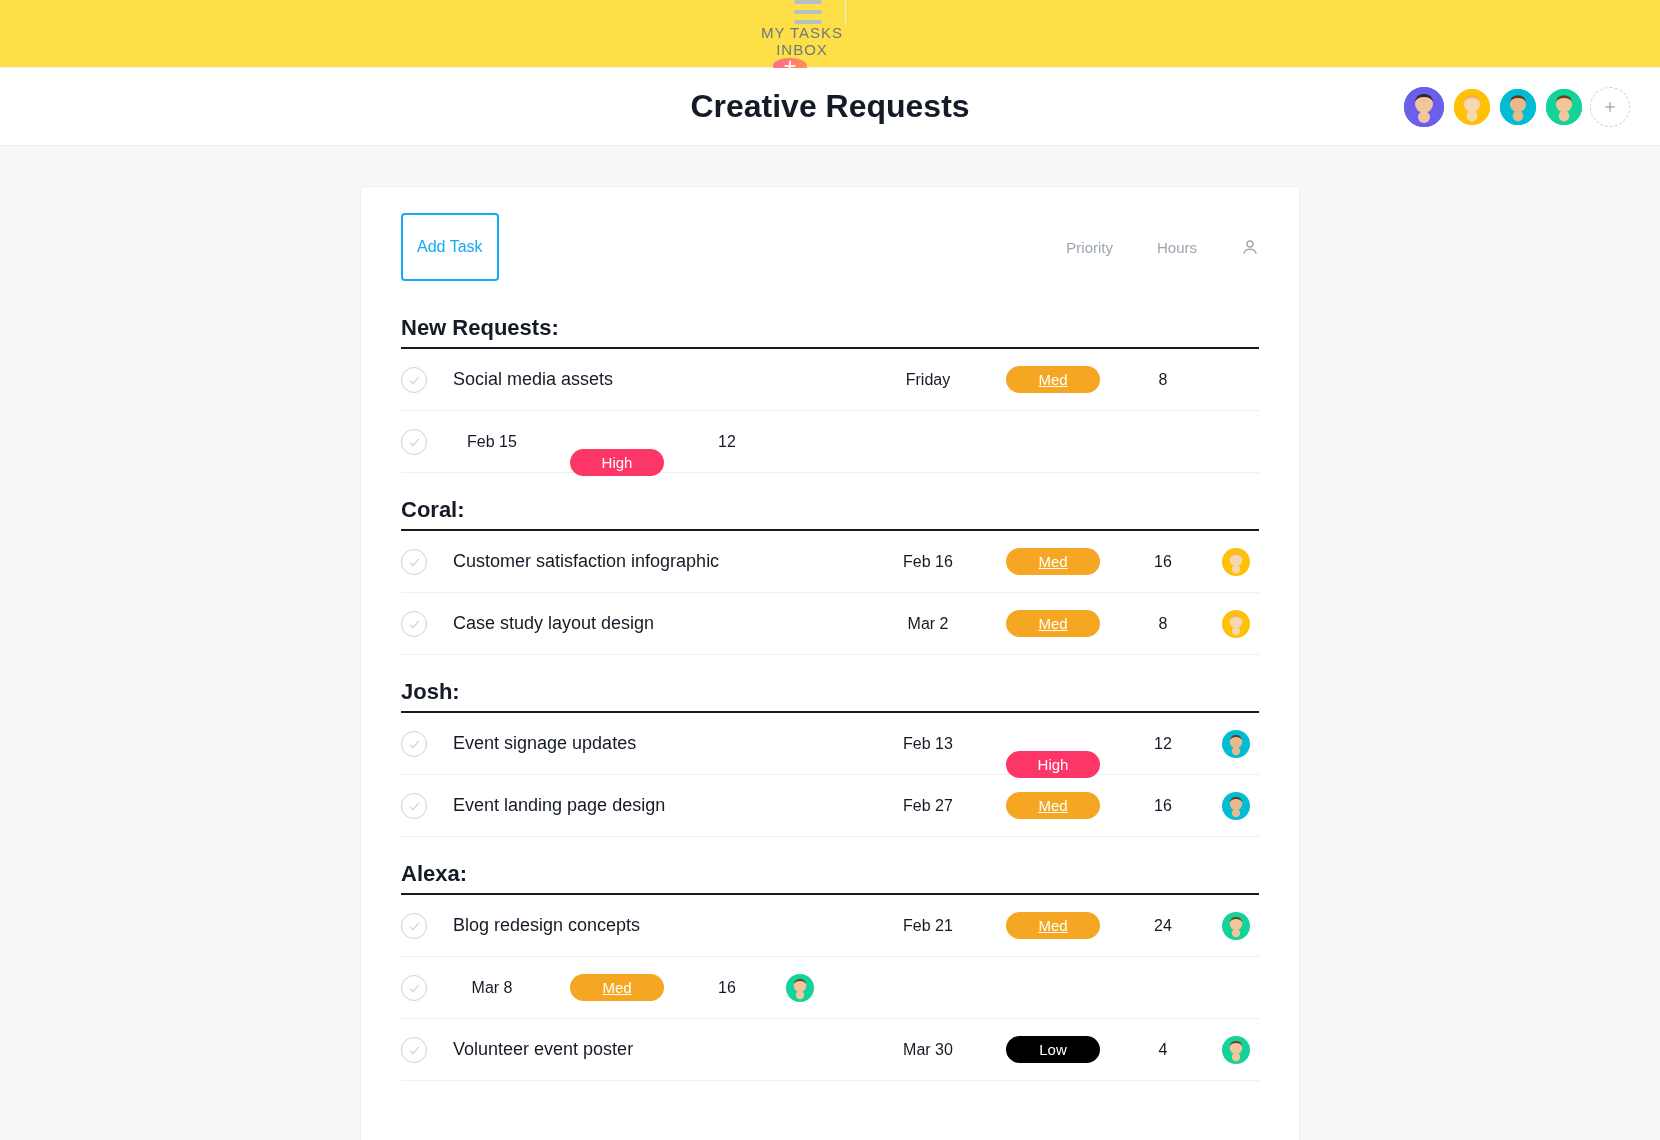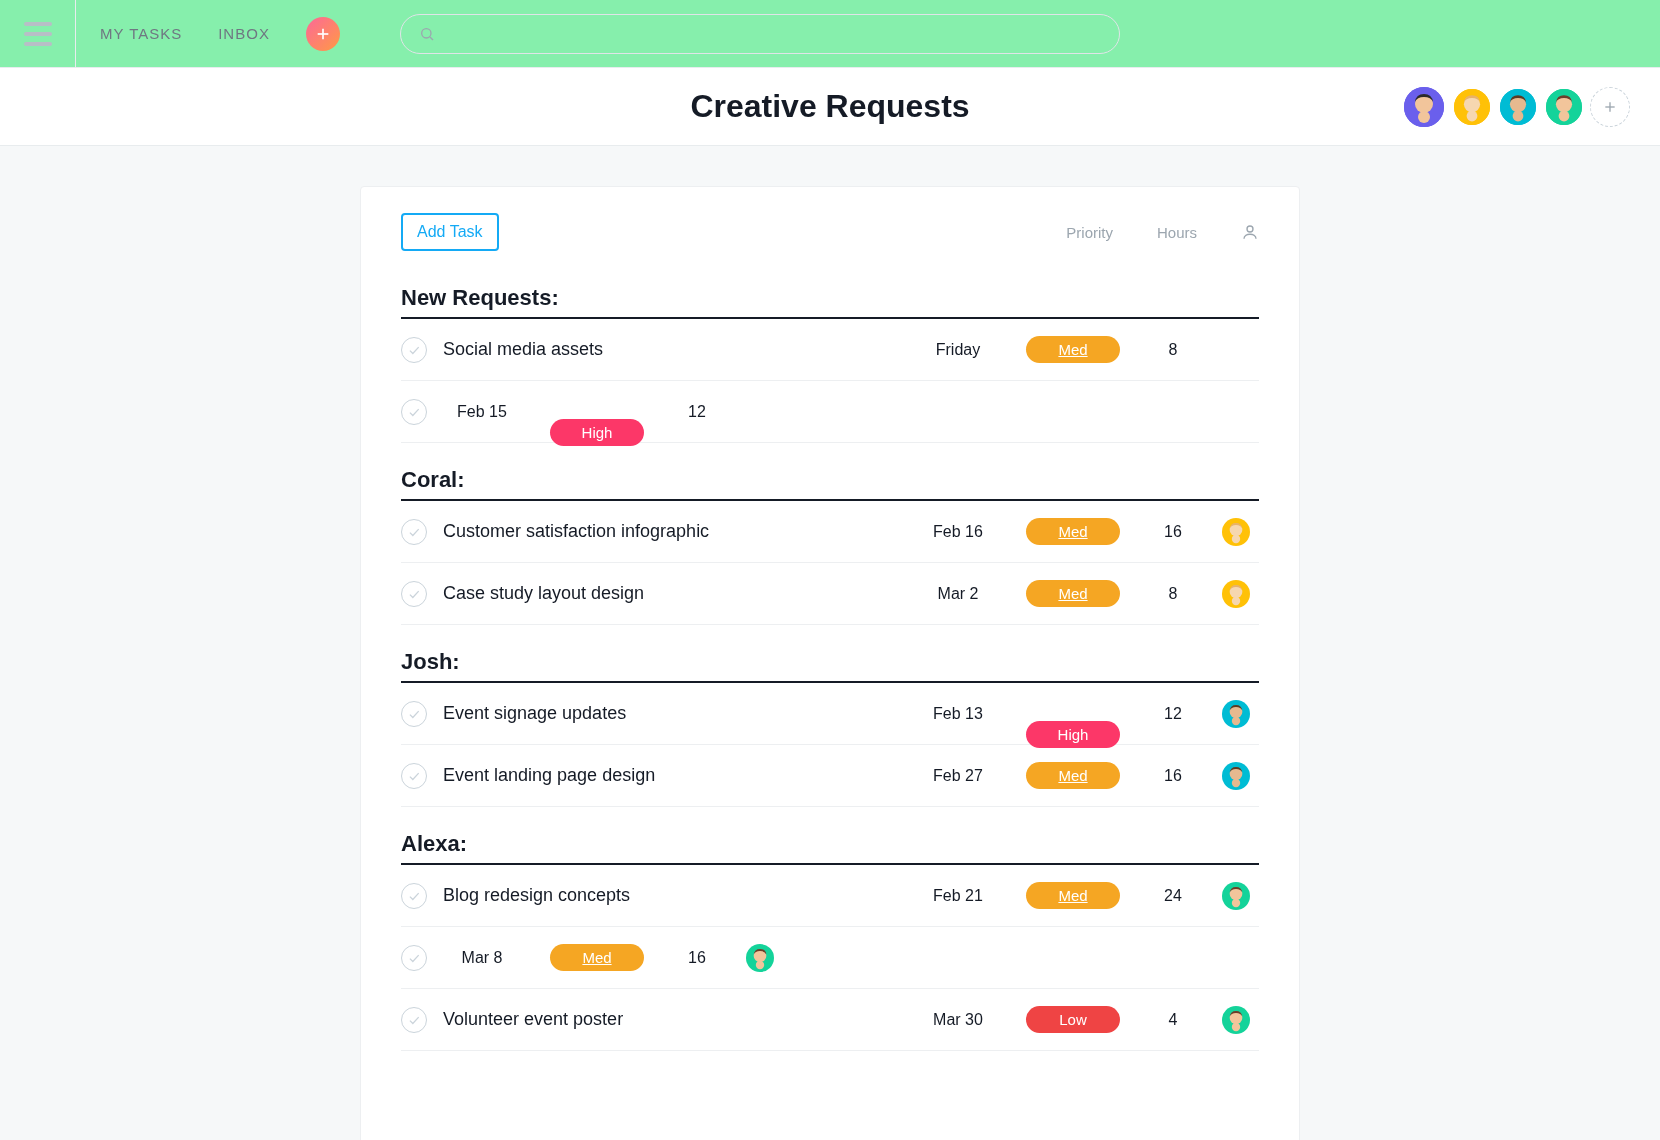"MY TASKS" .topbar { background: #86efac -> #fde047; flex-direction: none -> column }
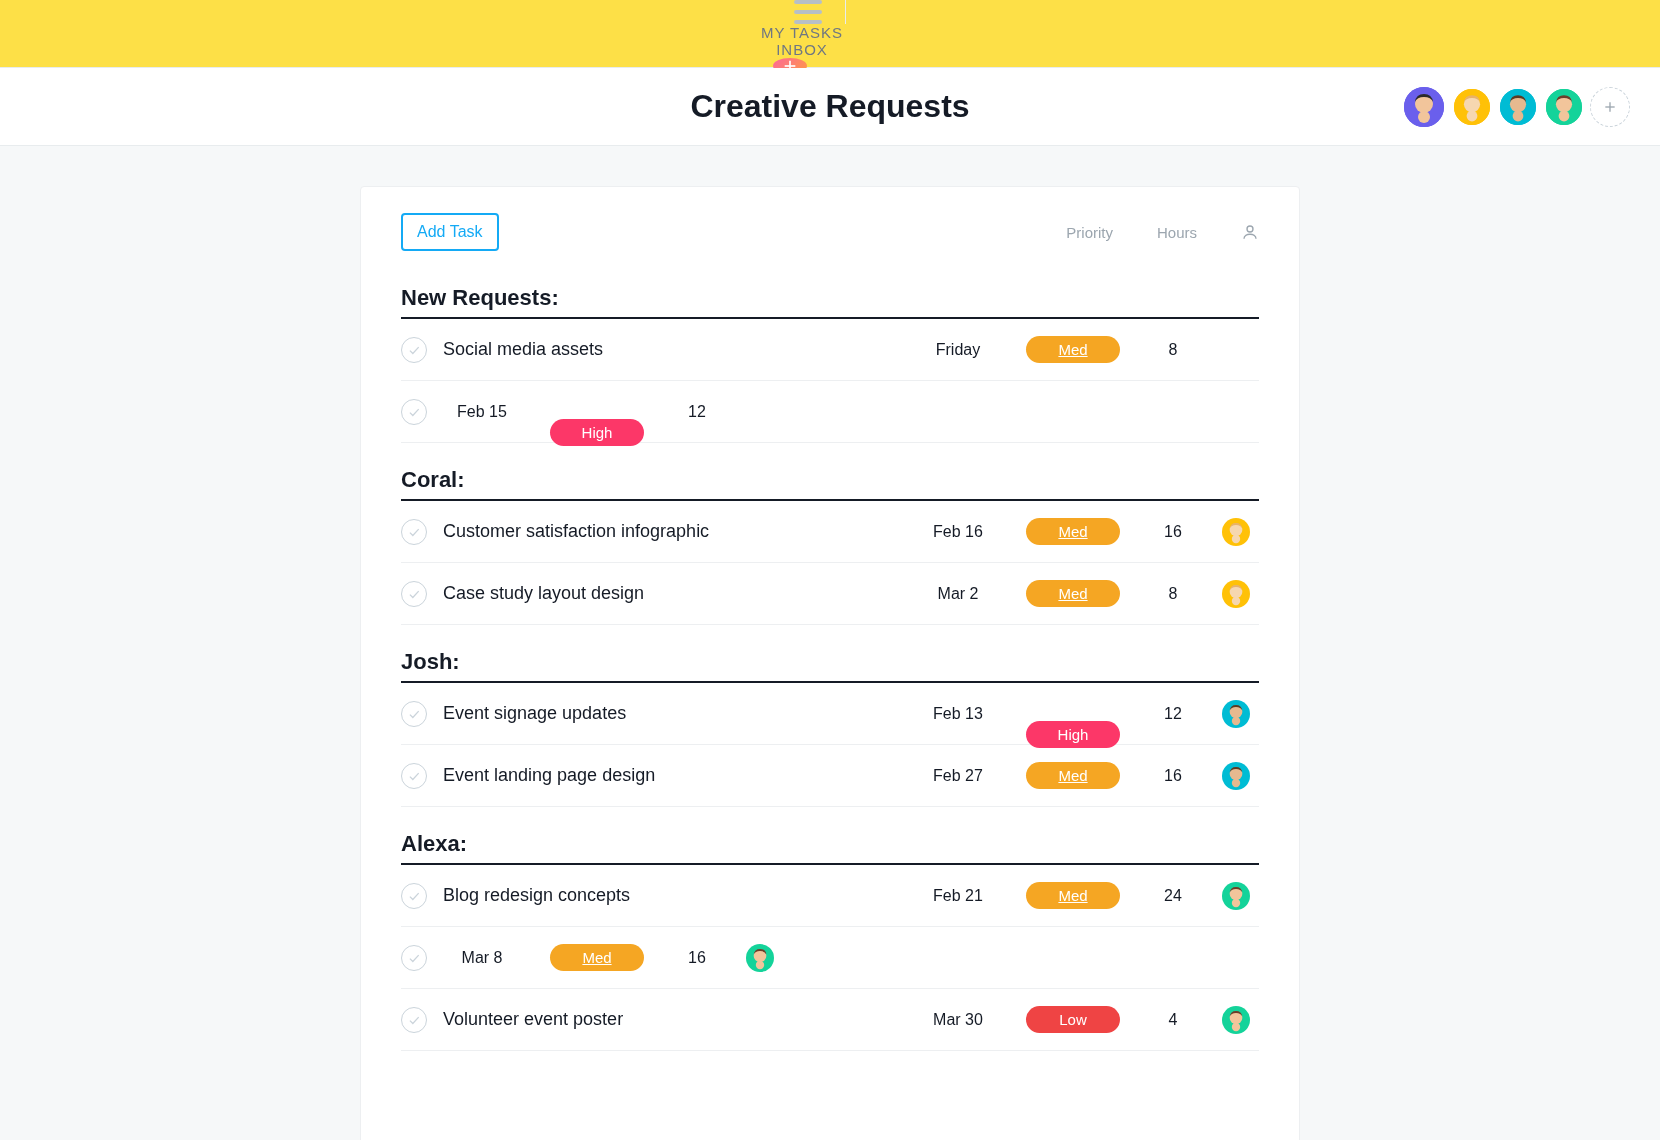"Add Task" .add-task-btn { padding: 8px 14px -> 23px 14px }
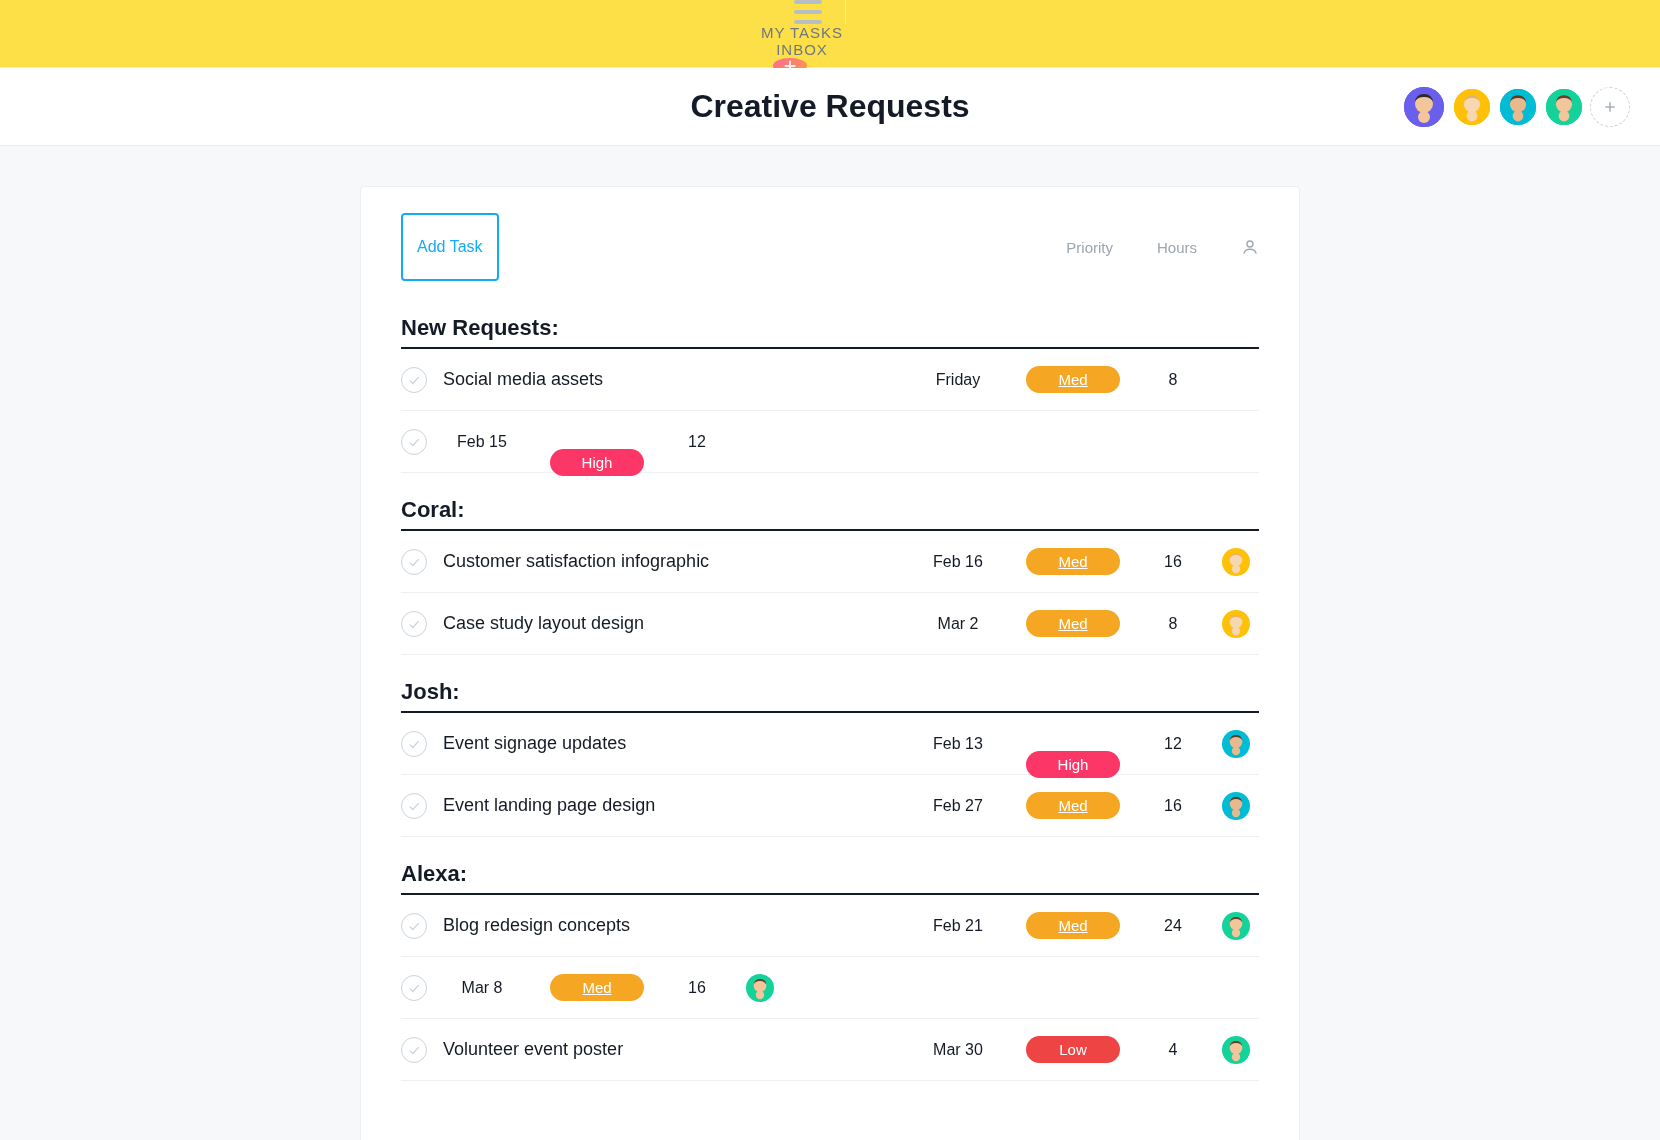"Social media assets" .task-row { gap: 0 -> 10px }
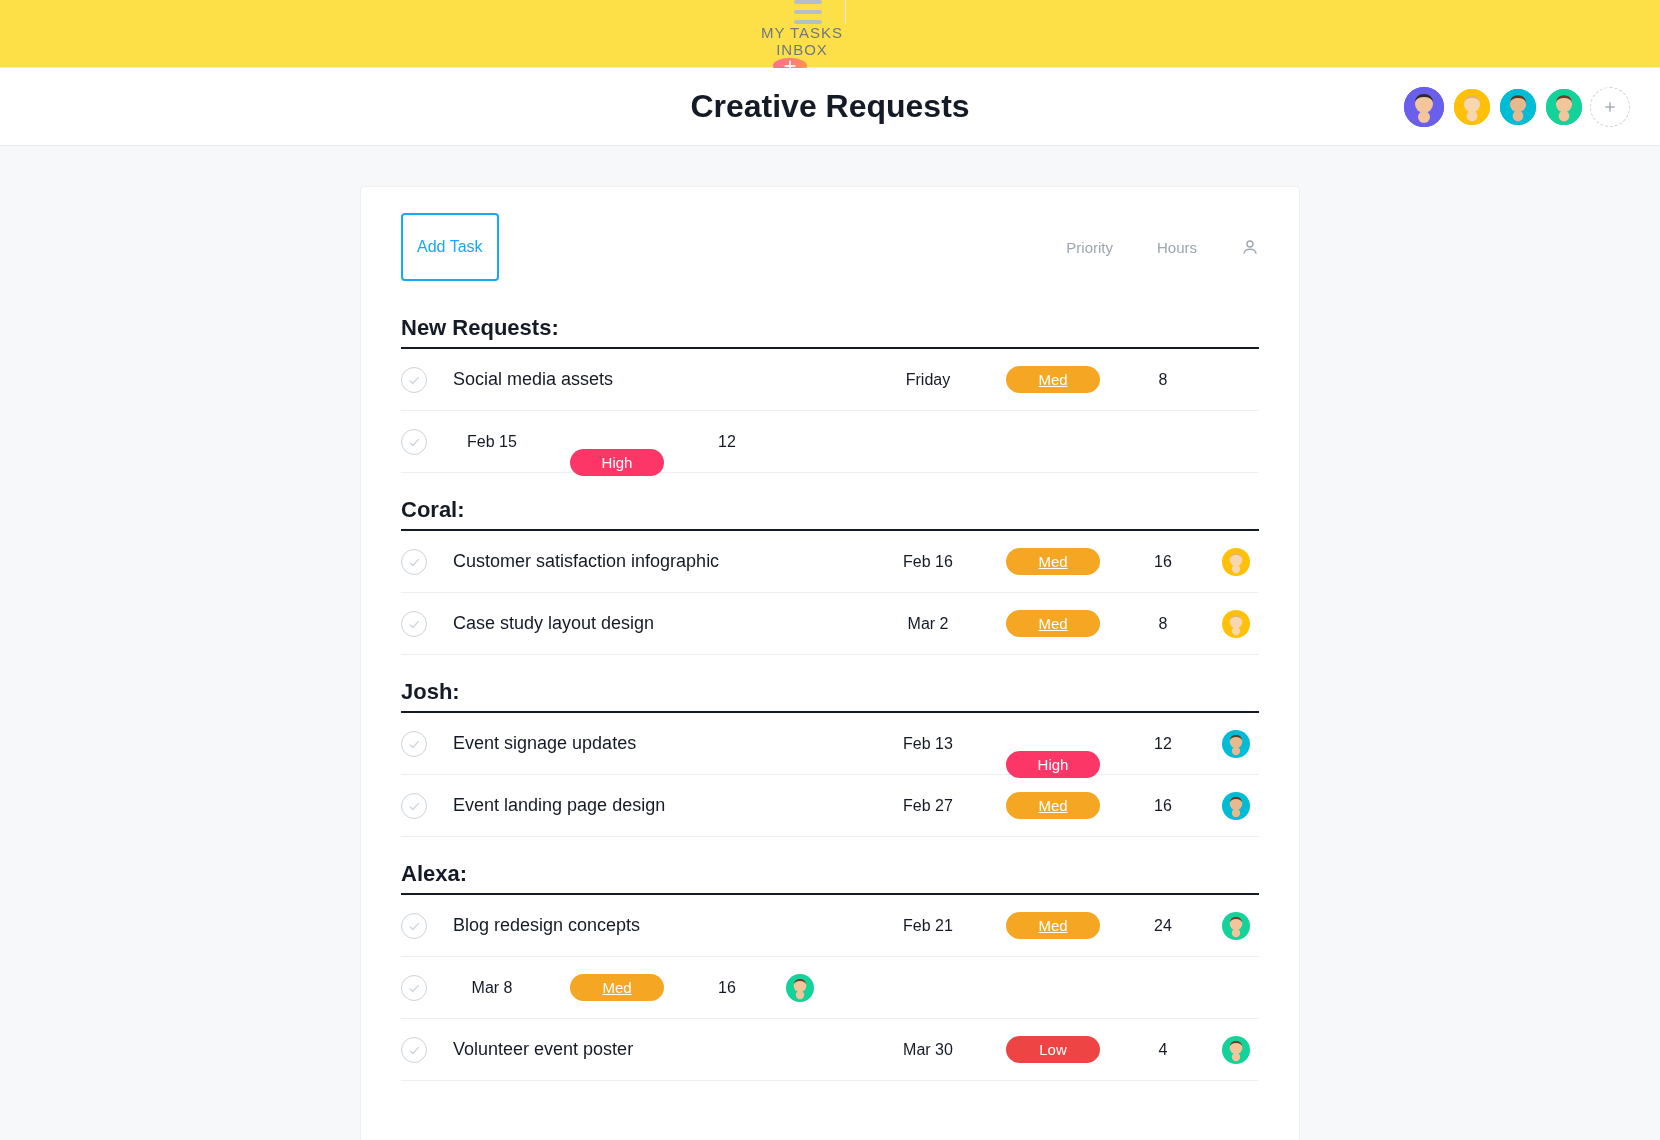"Low" .pill-low { background: #ef4444 -> #000000 }
